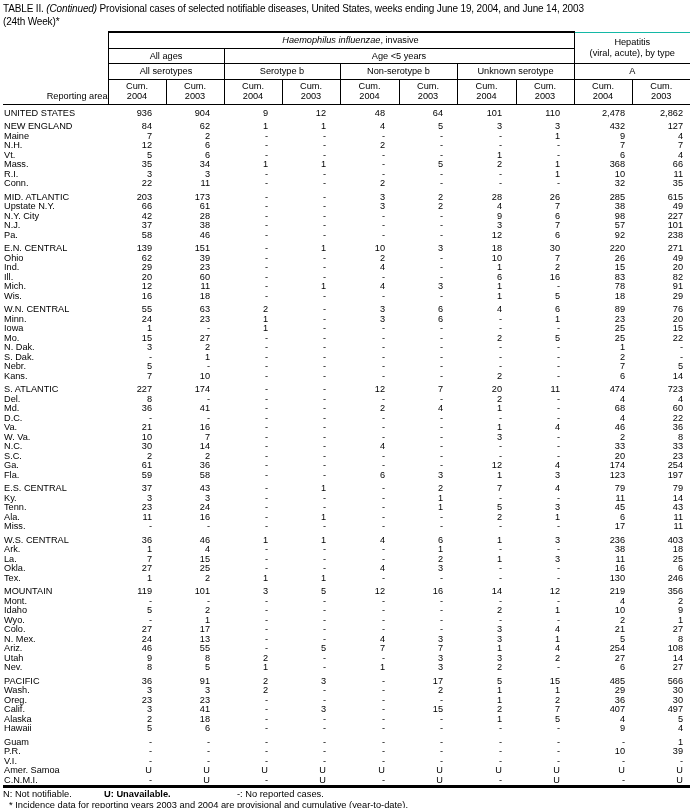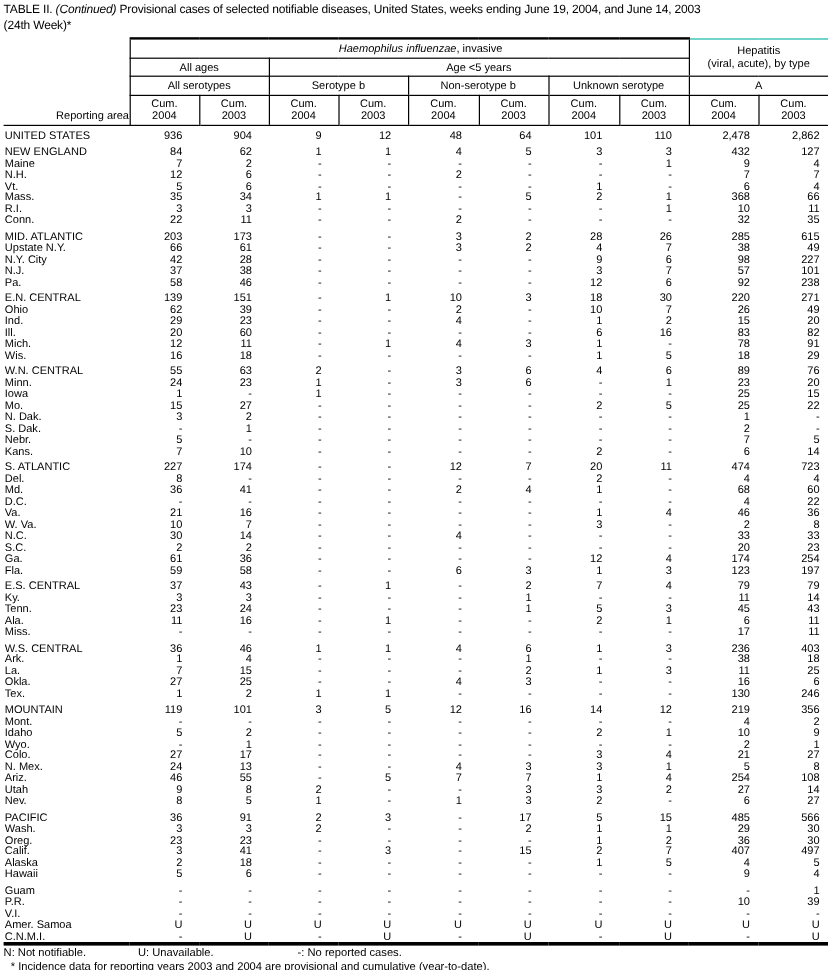"N: Not notifiable." .fn1 .f1 { width: 112px -> 101px }
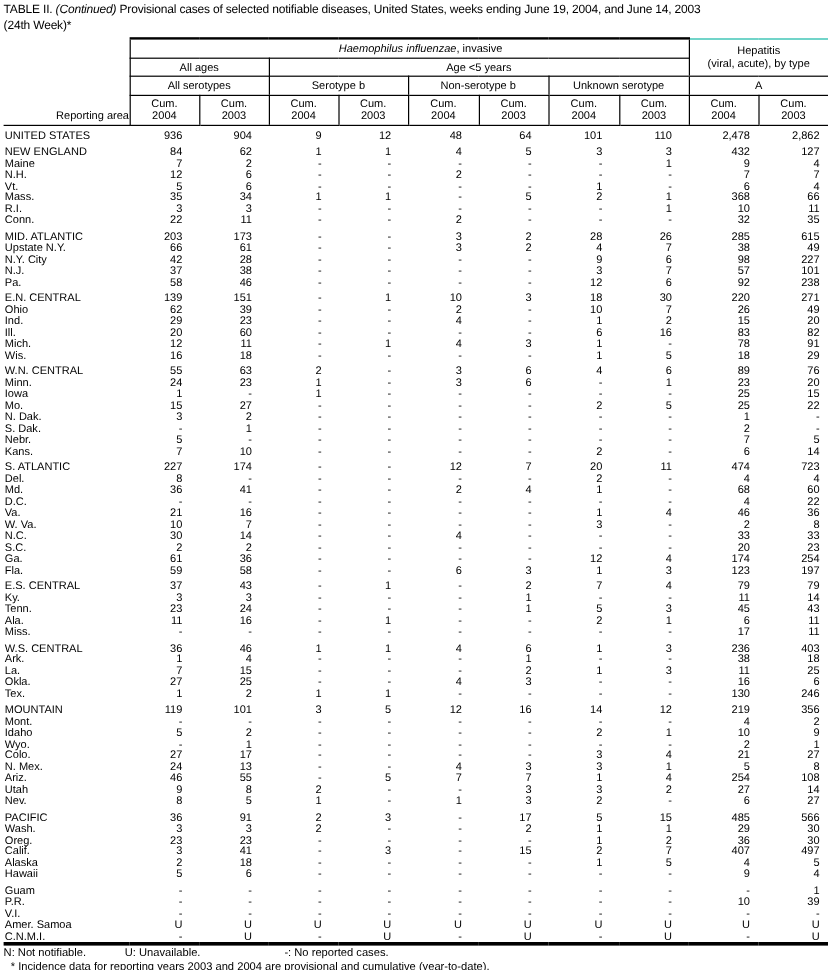"U: Unavailable." .fn1 .f2 { font-weight: none -> bold }
